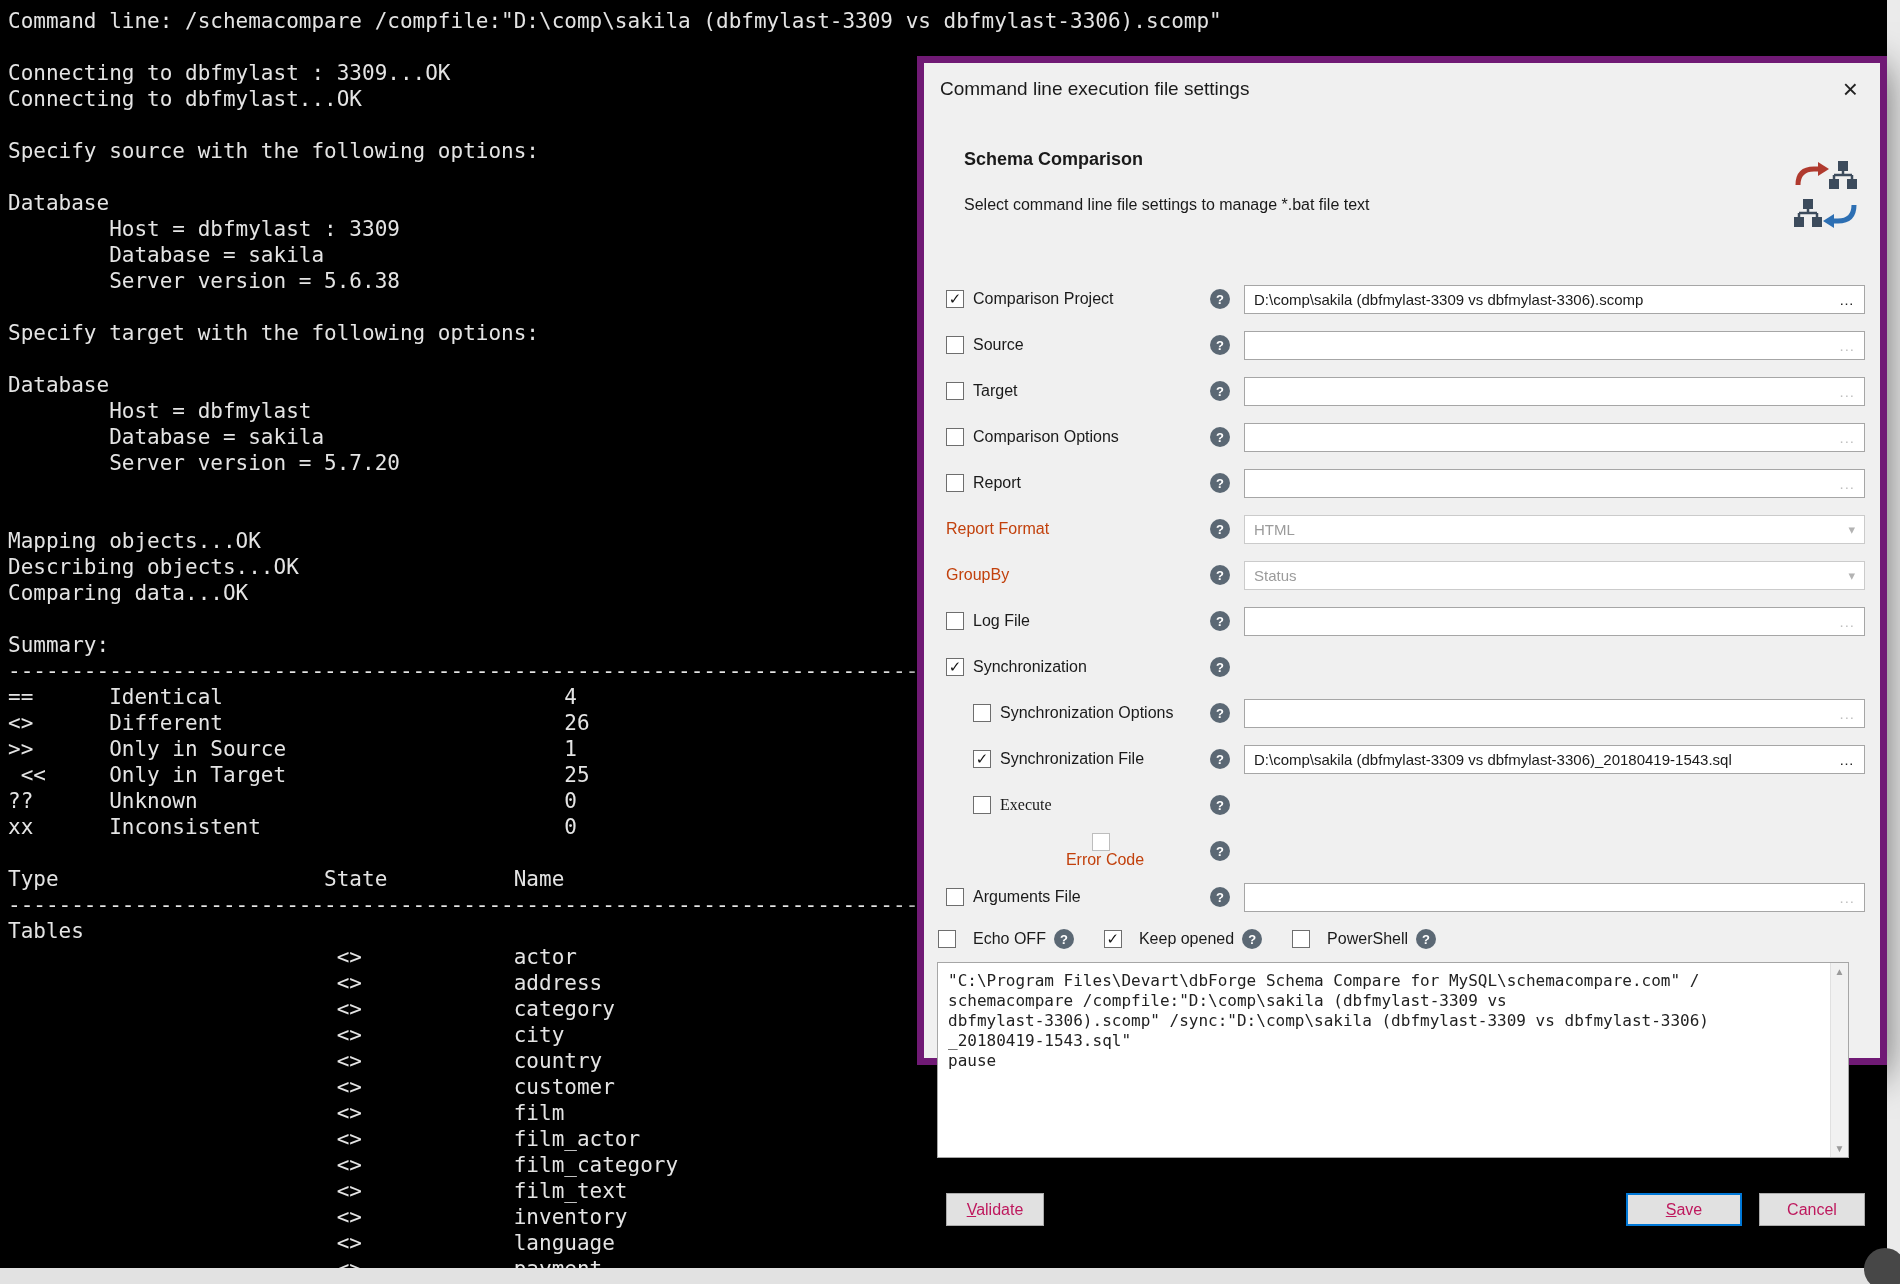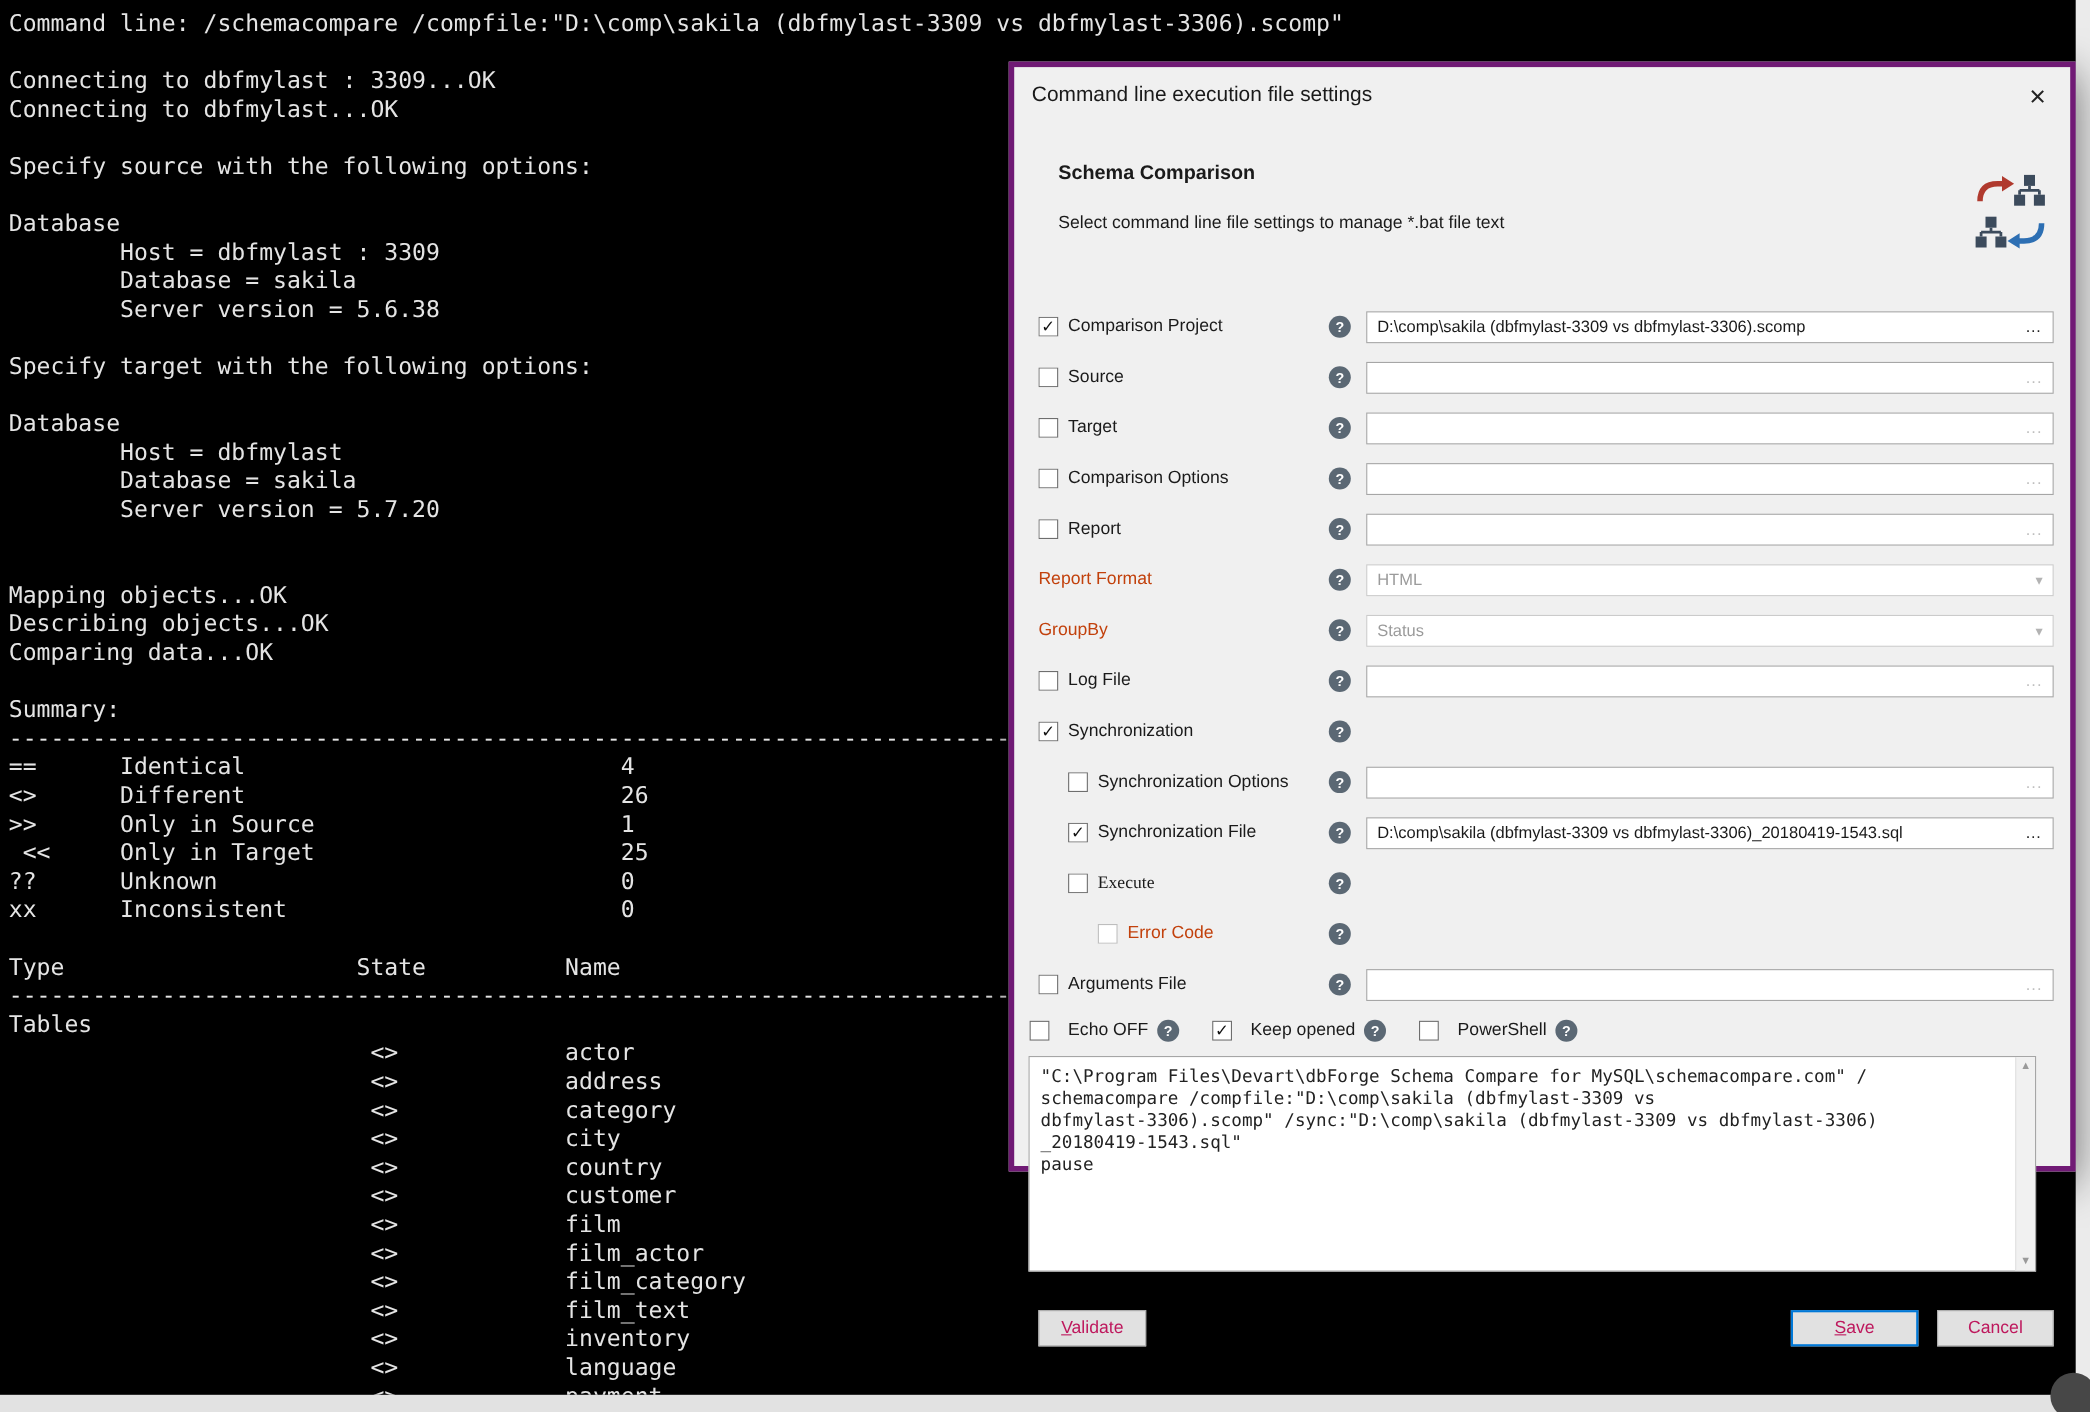"Command line execution file settings" .dialog { border: 5px solid #701a75 -> 7px solid #701a75 }
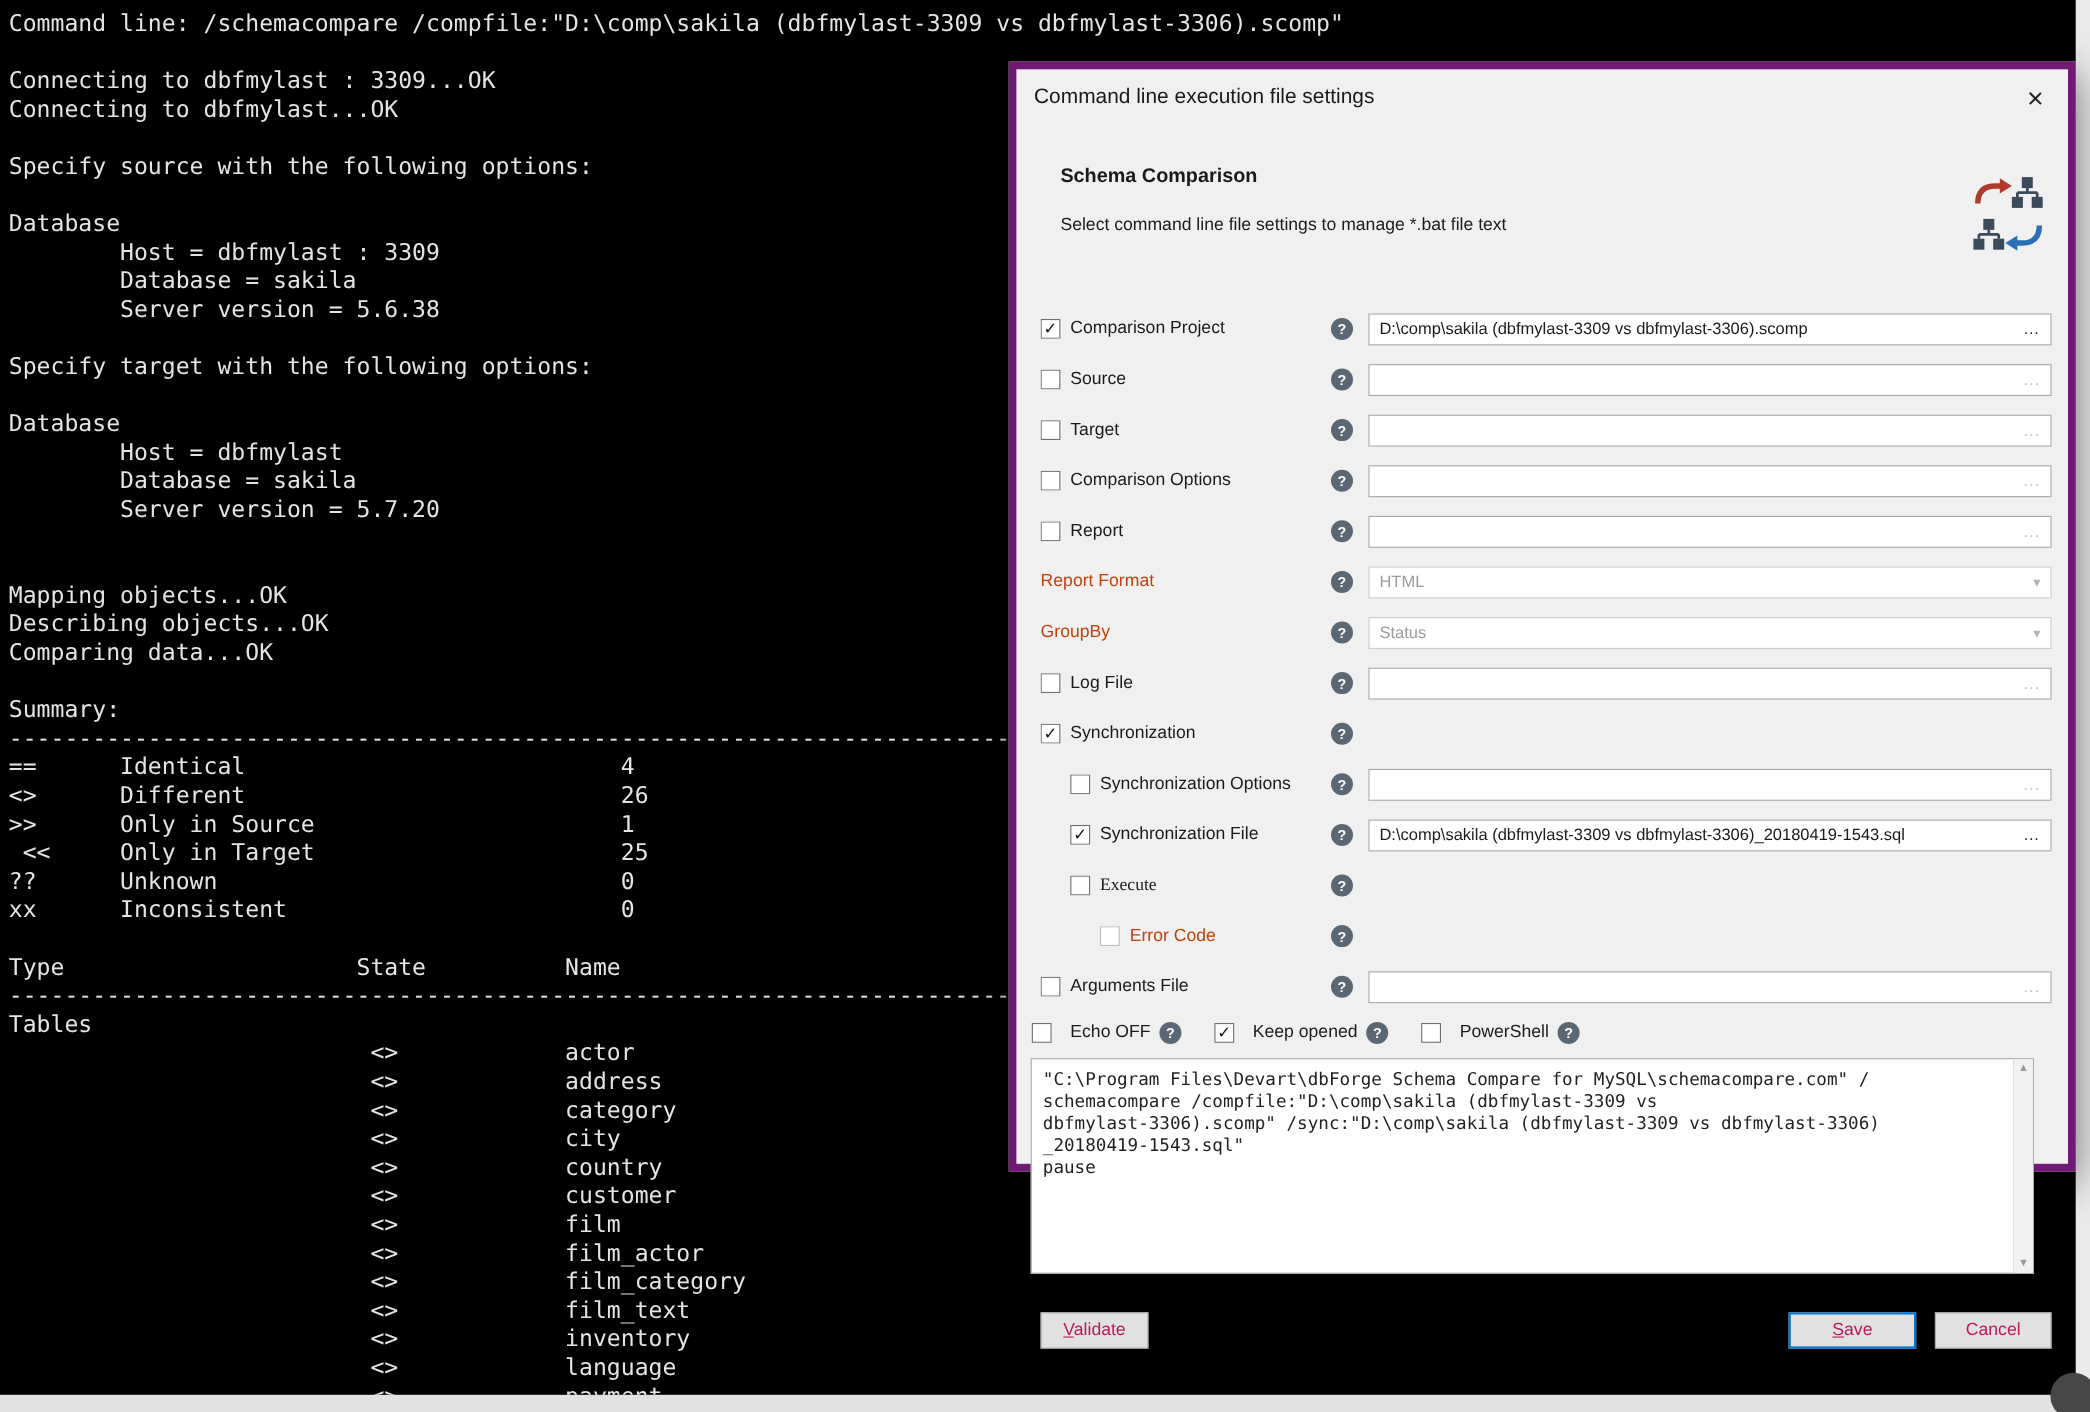"Error Code" div.label-cell { flex-direction: none -> column }
